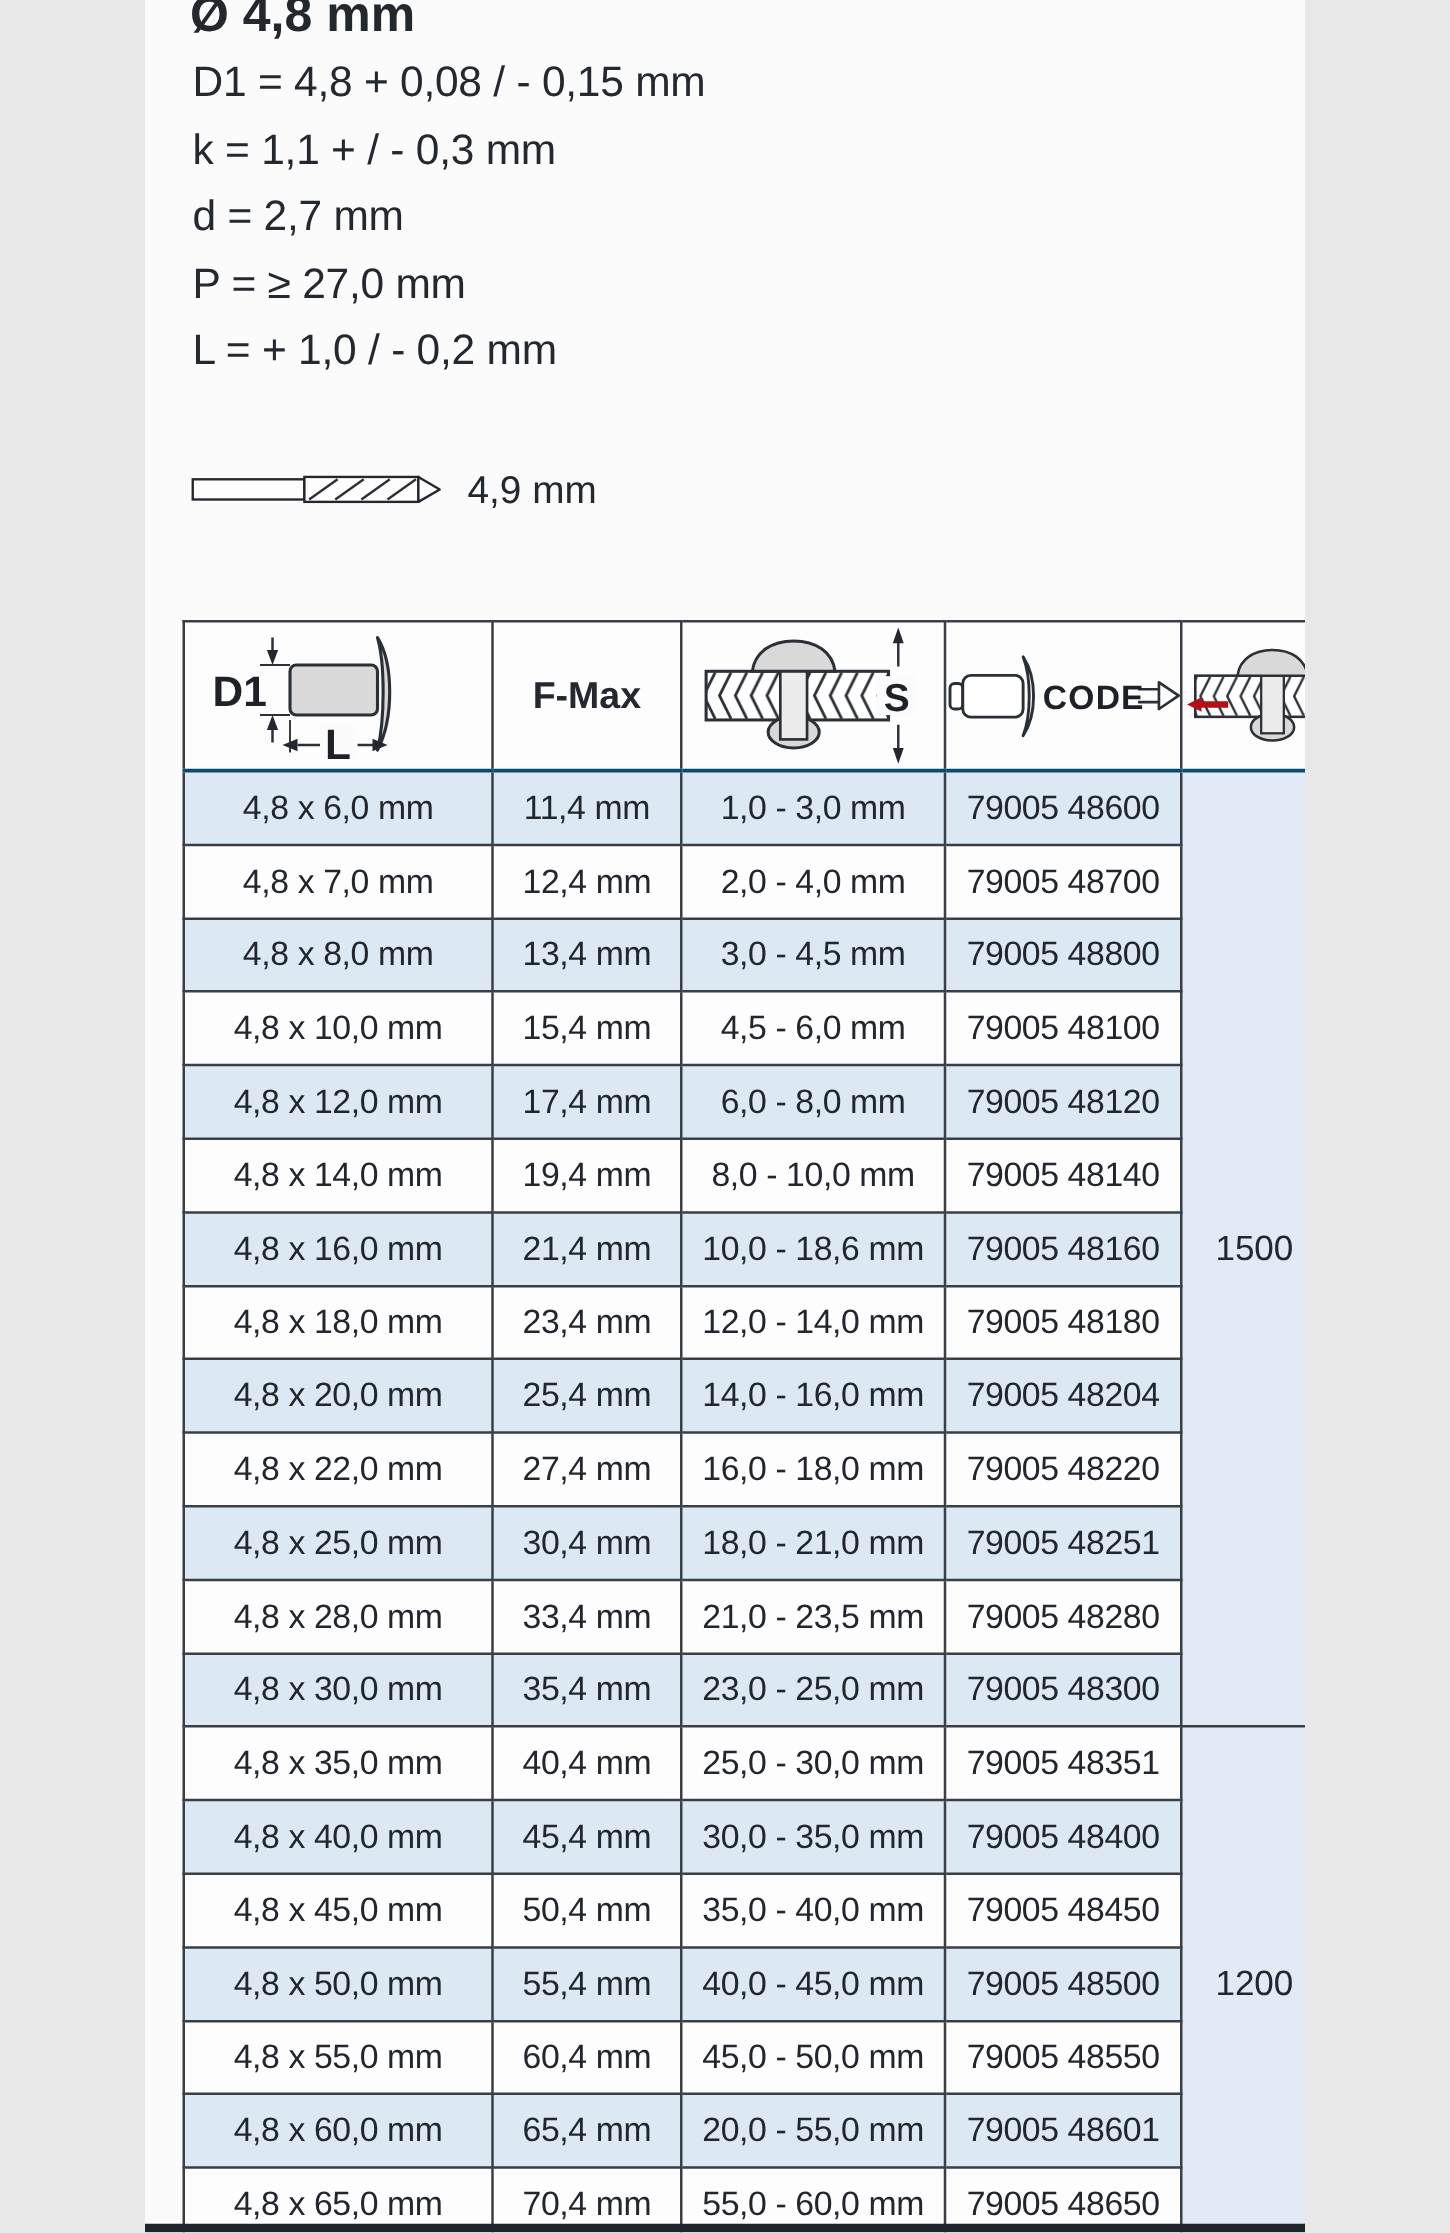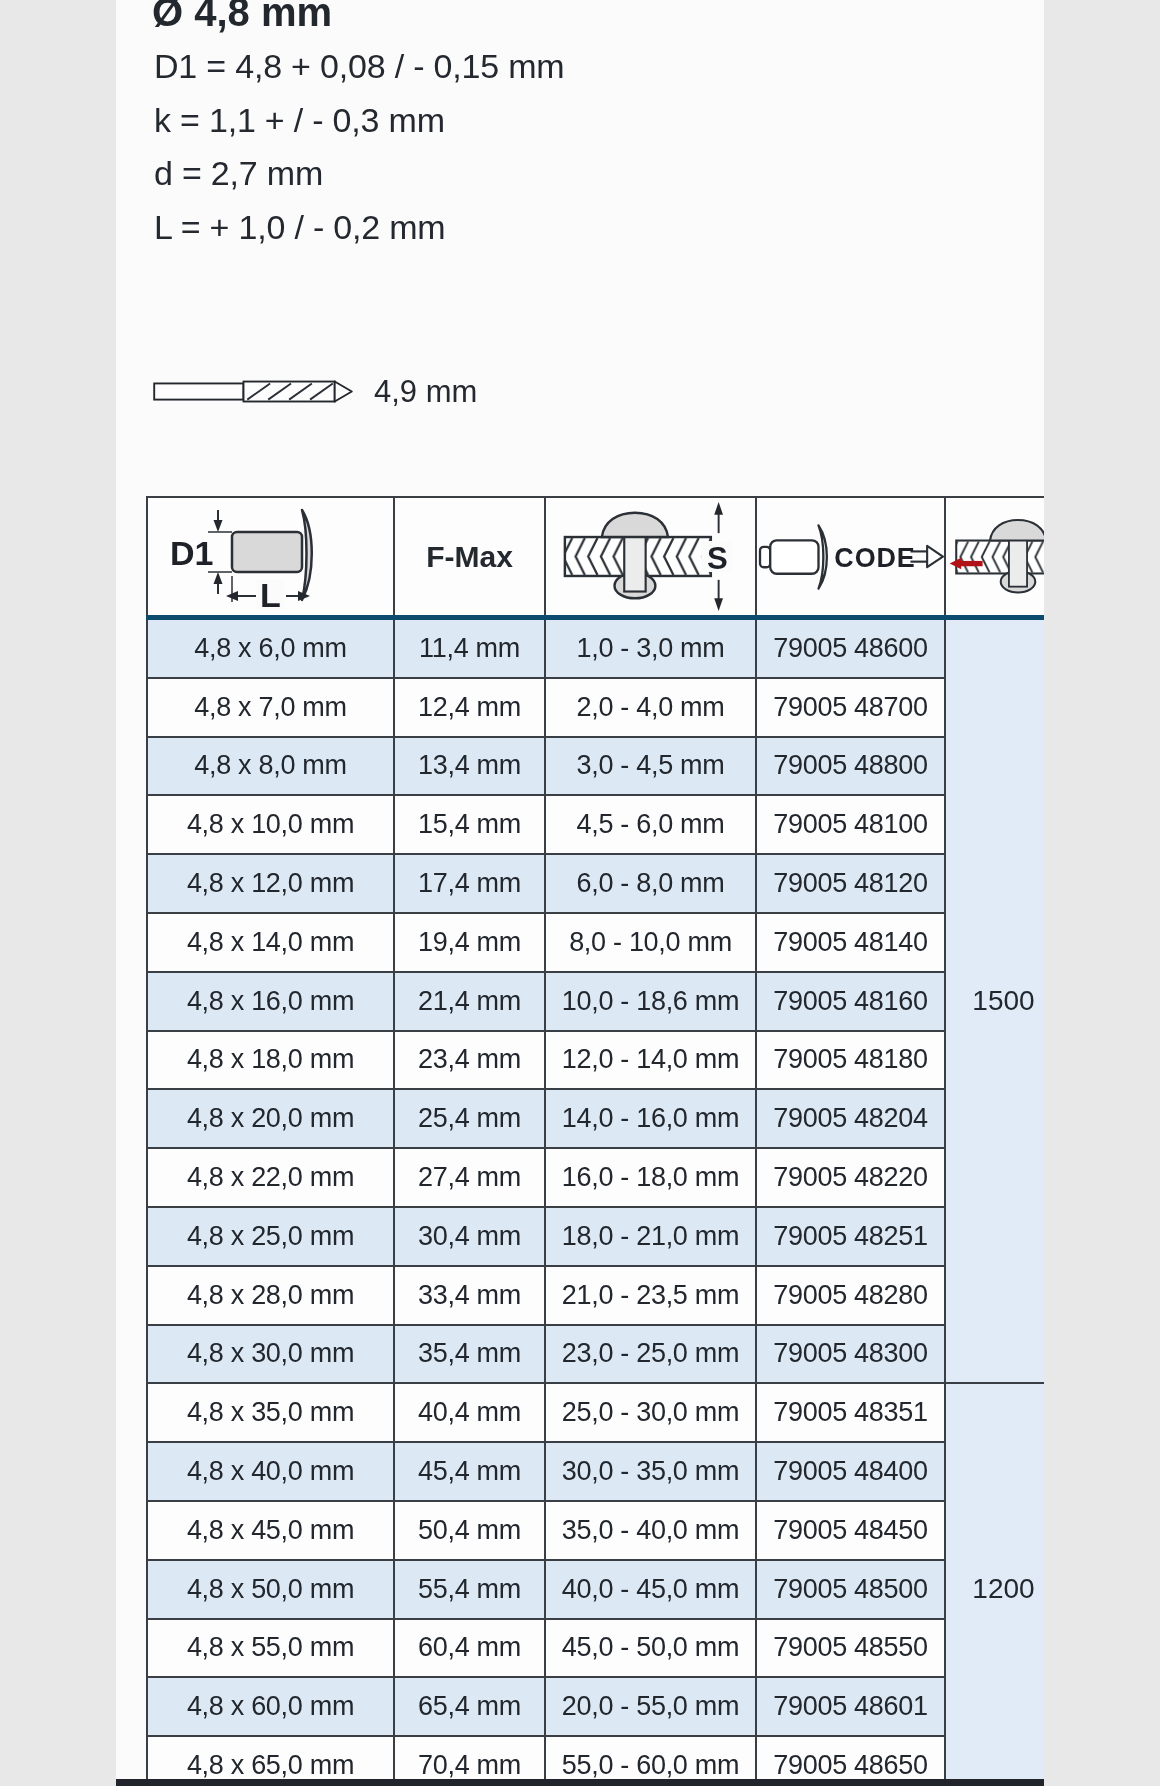"P = ≥ 27,0 mm" div { html: none -> <div>P = ≥ 27,0 mm</div> }
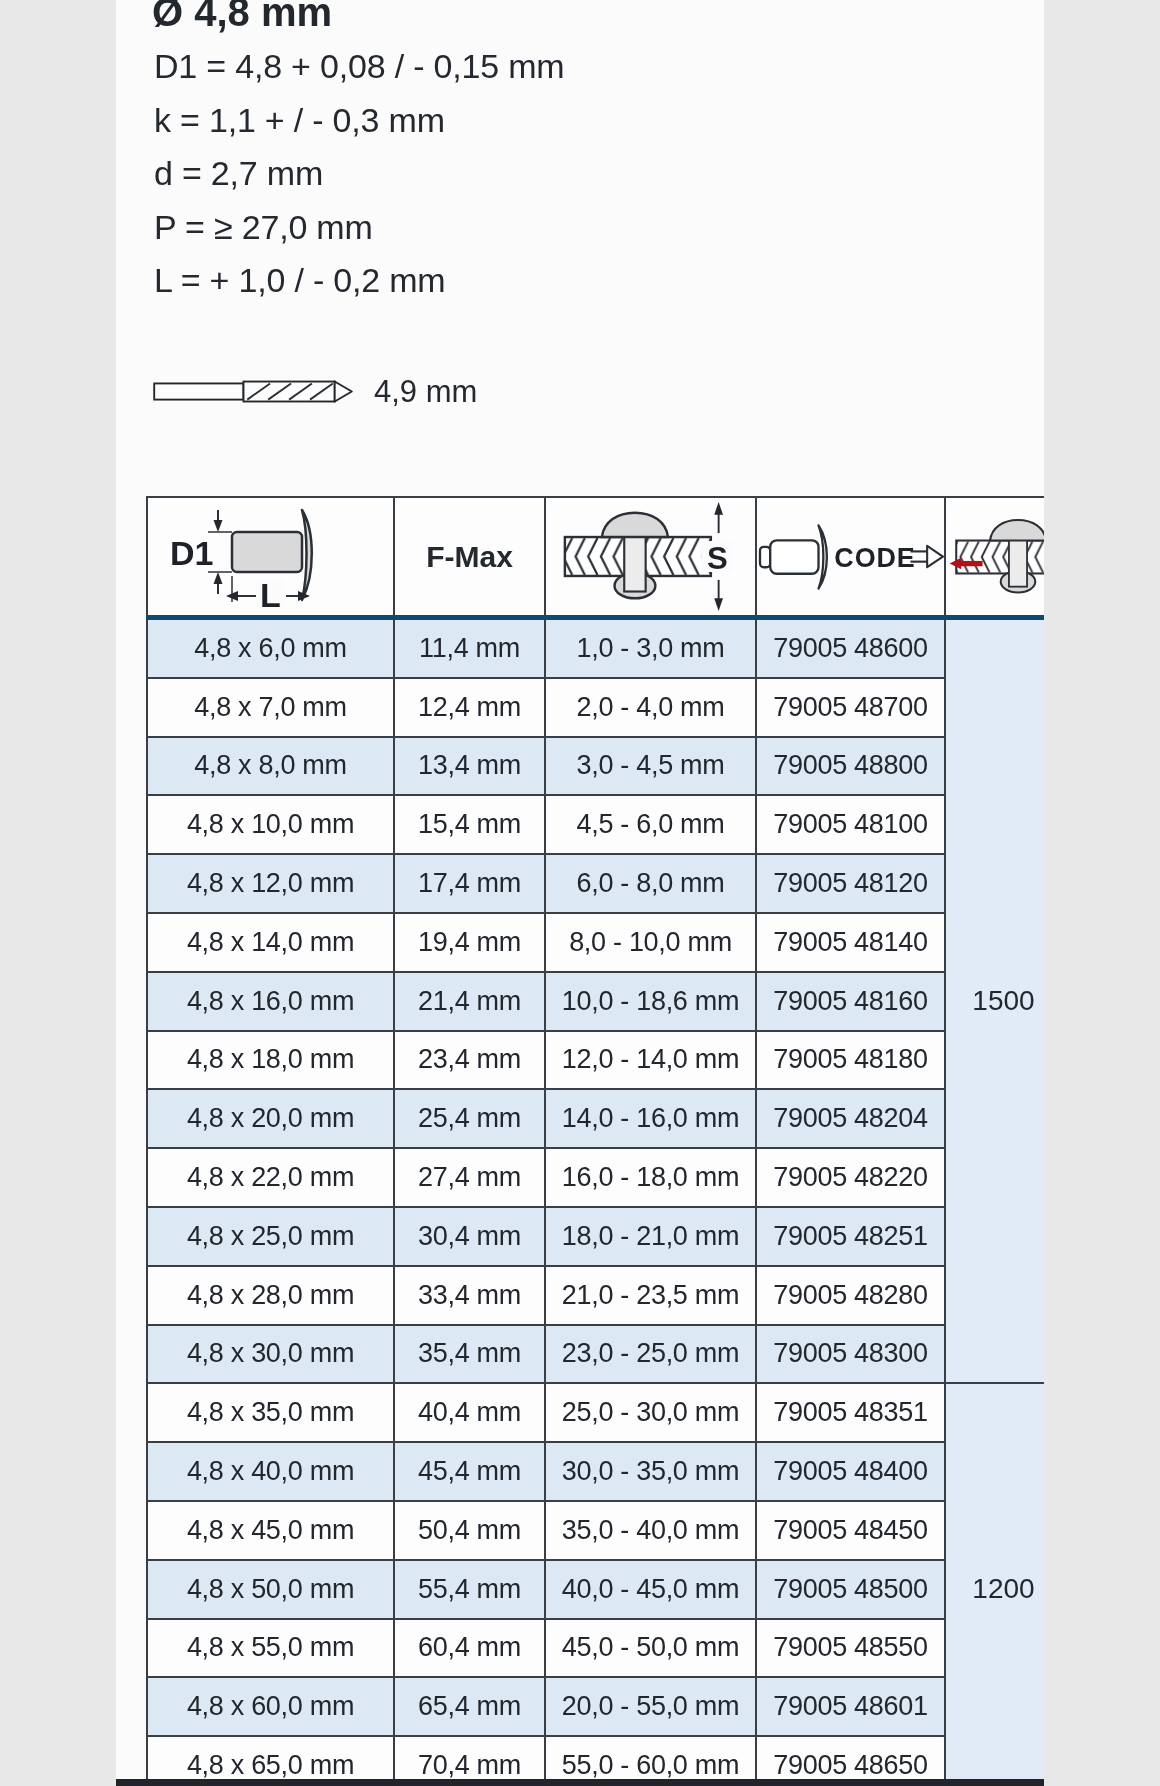"D1" table.spec thead th { border-bottom: 5px solid #0c4a6e -> 3px solid #0c4a6e }
